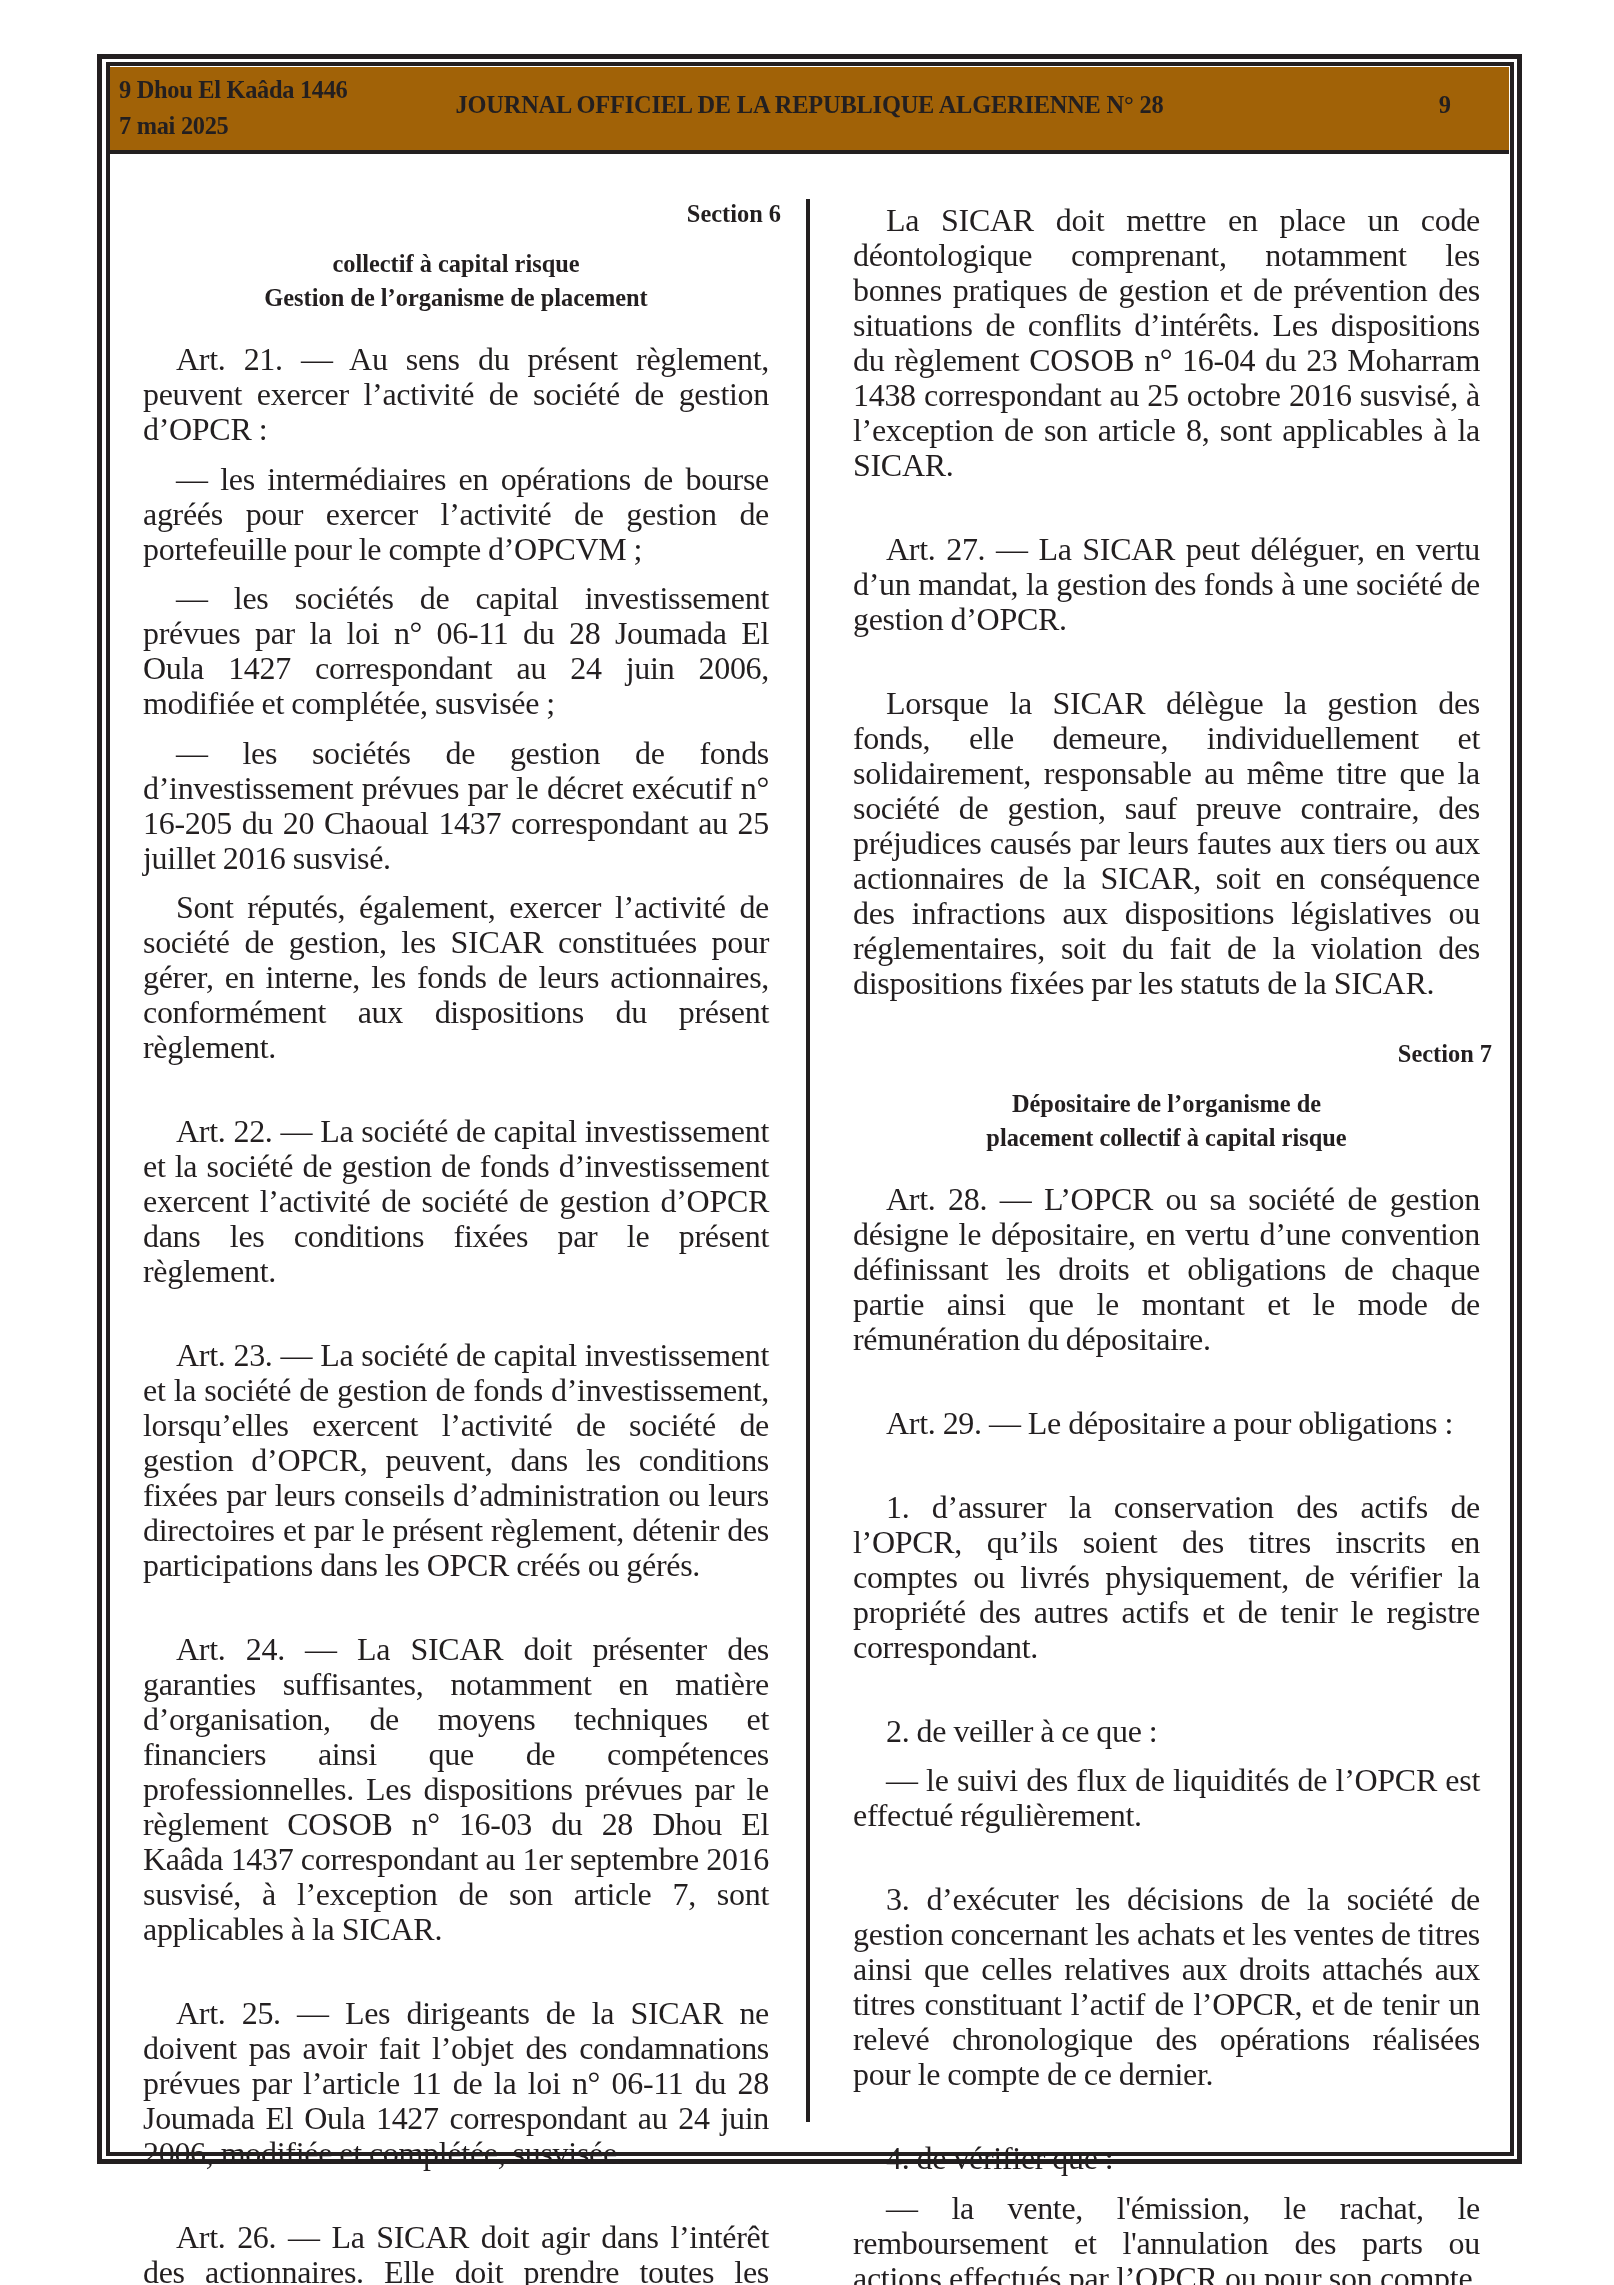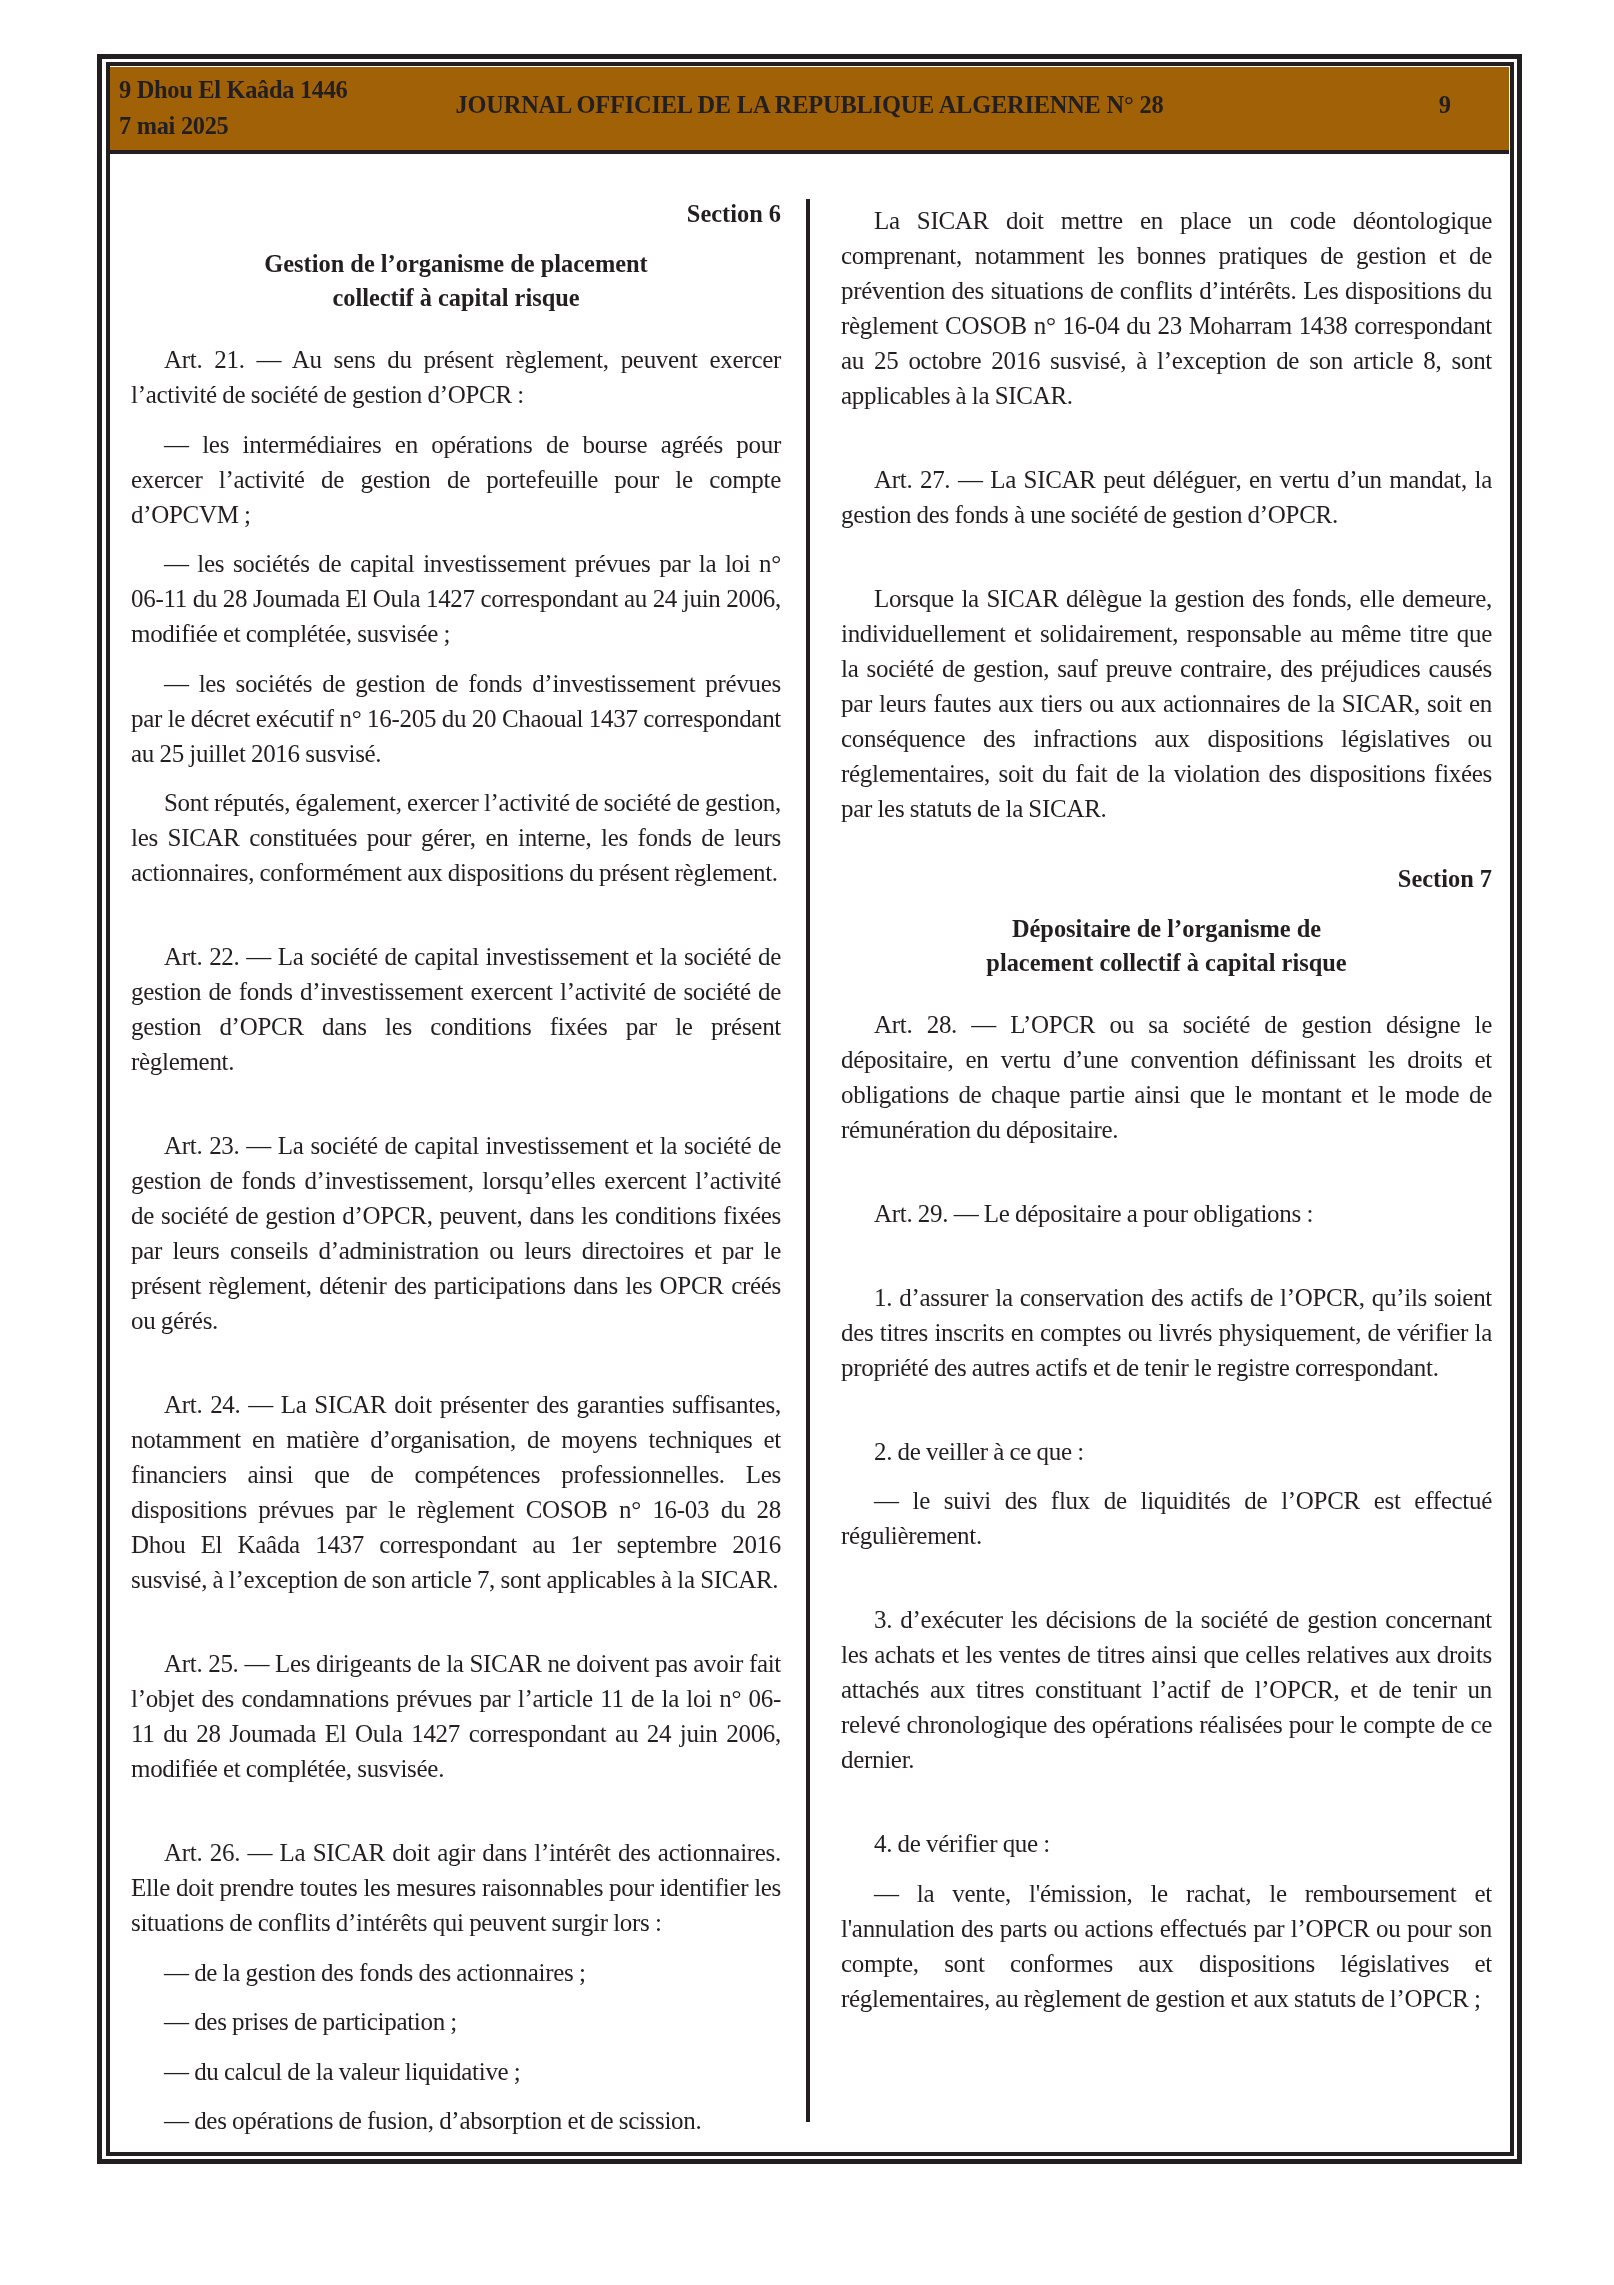"La SICAR doit mettre en" p.para { font-size: 25px -> 32px; margin: 0 -> 12px }
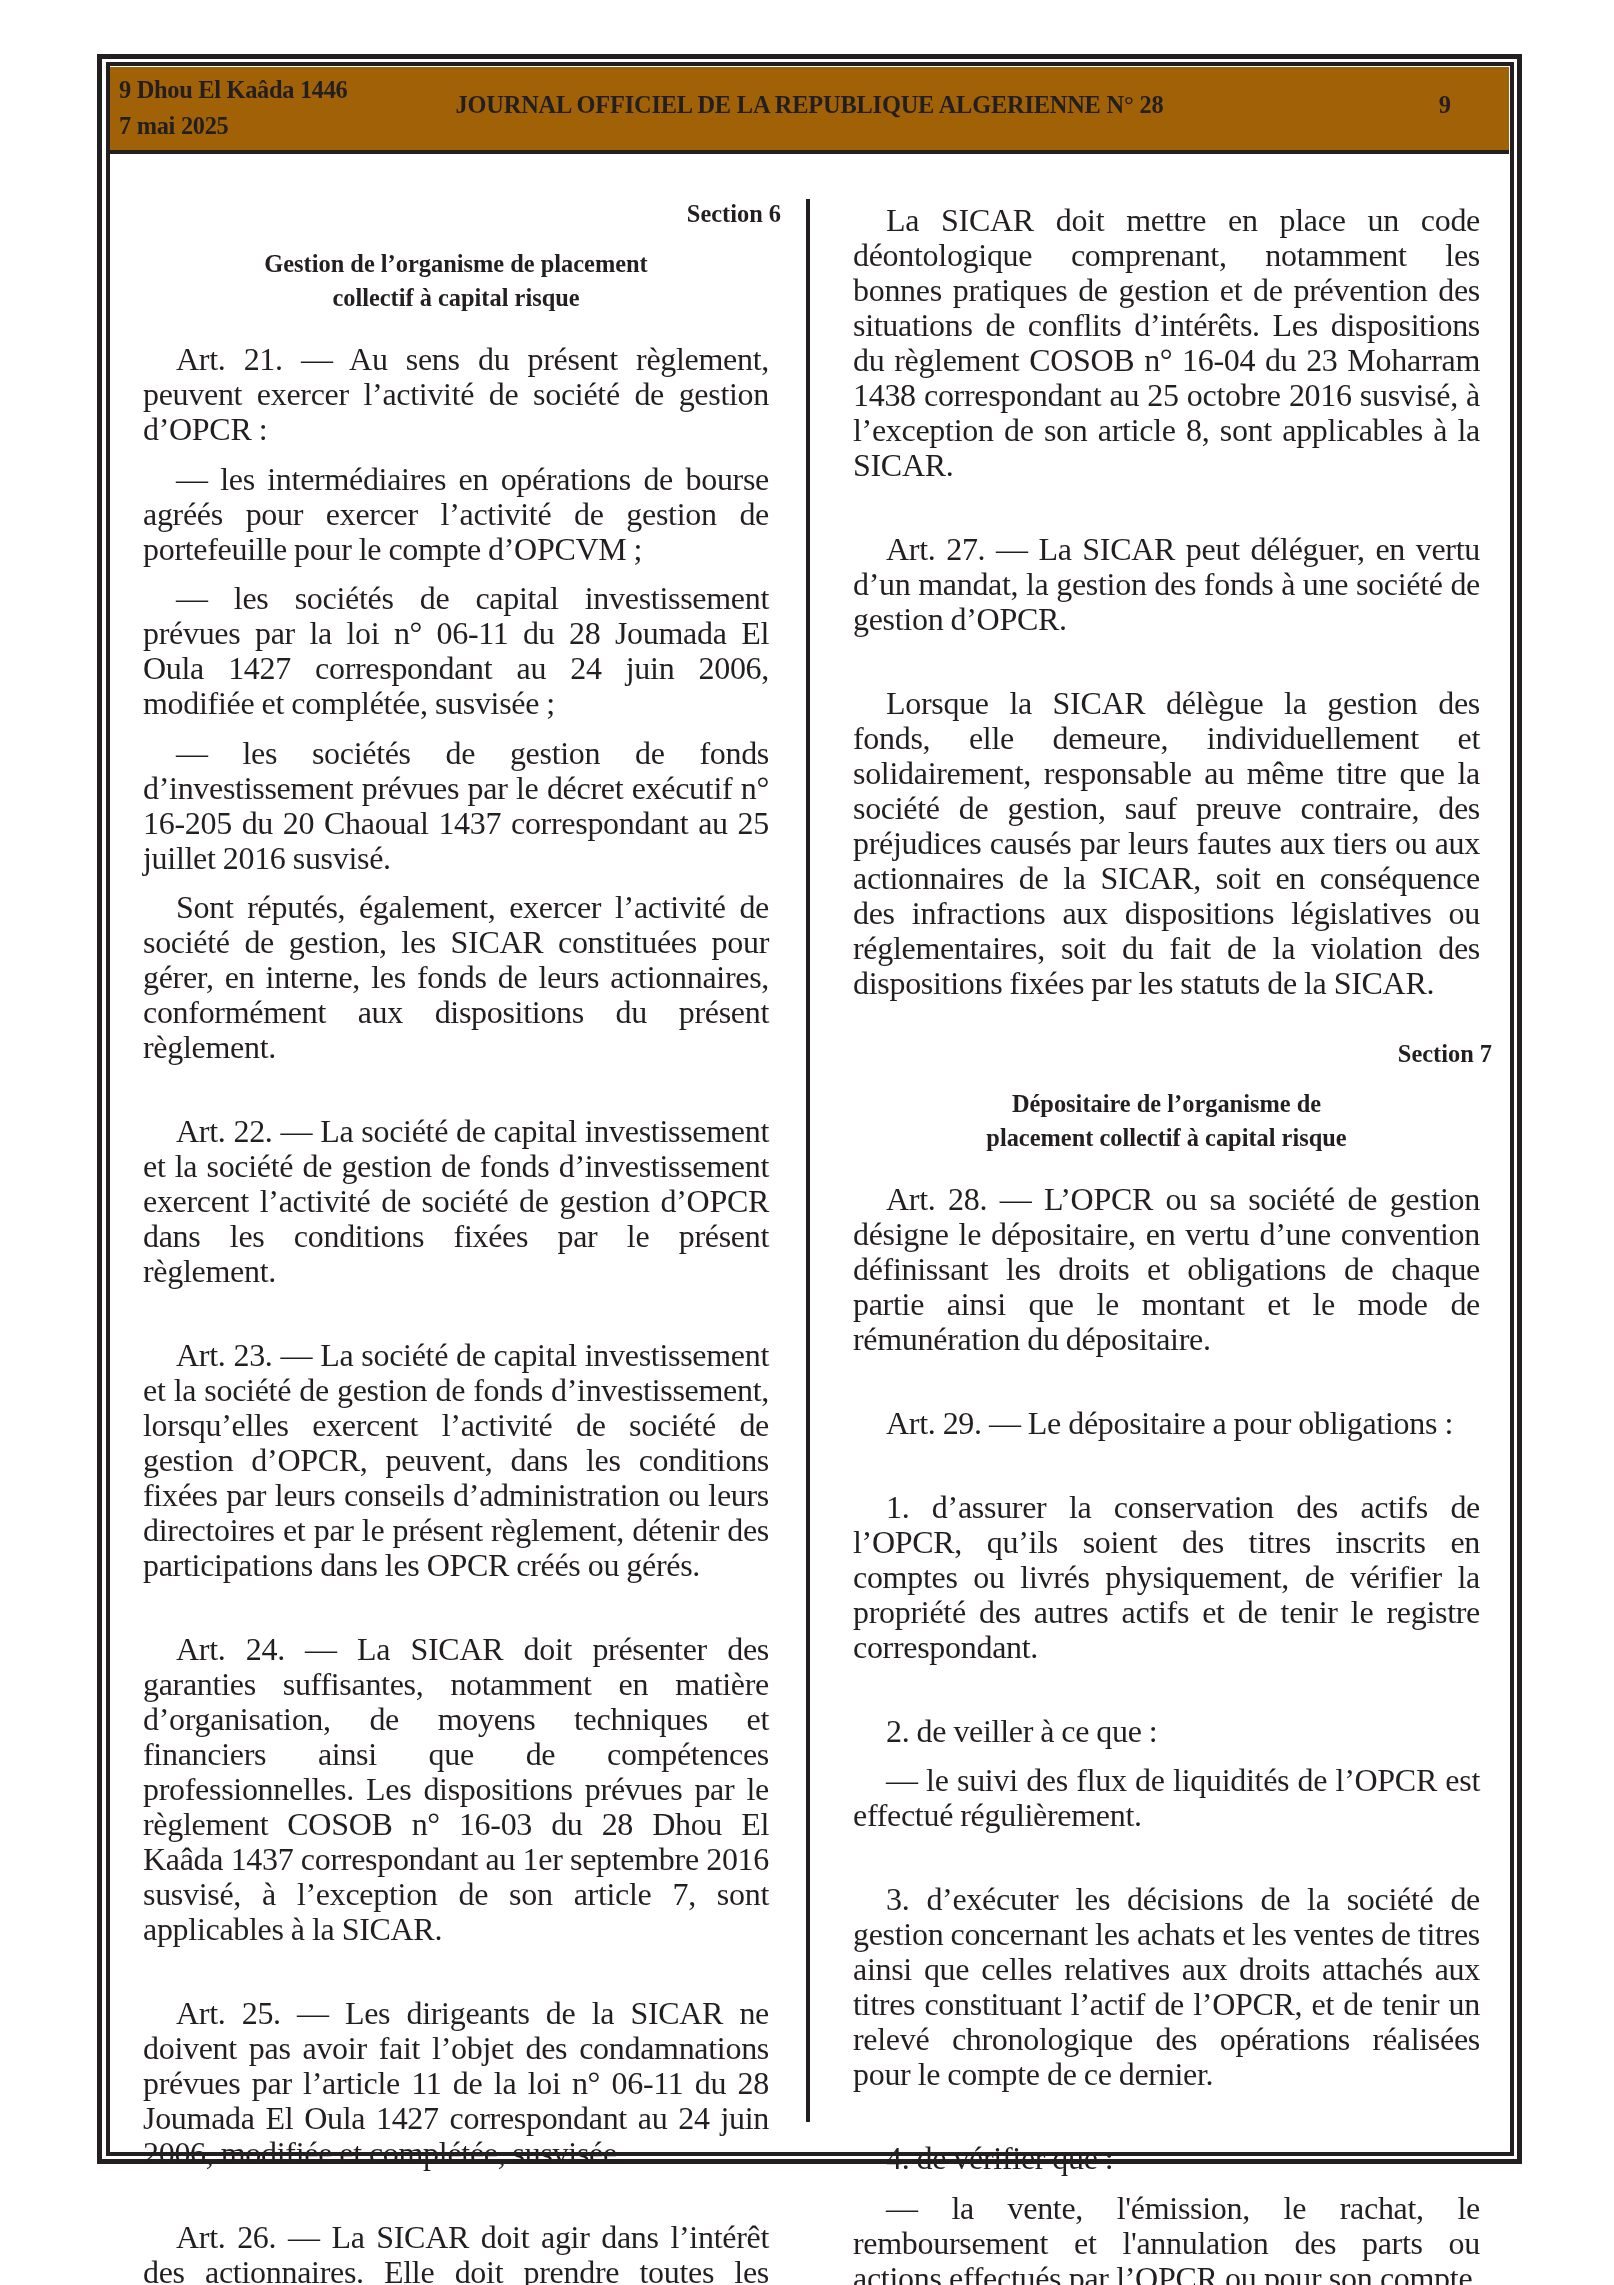"Gestion de l’organisme de placement" div { order: before "collectif à capital risque" -> after "collectif à capital risque" }
